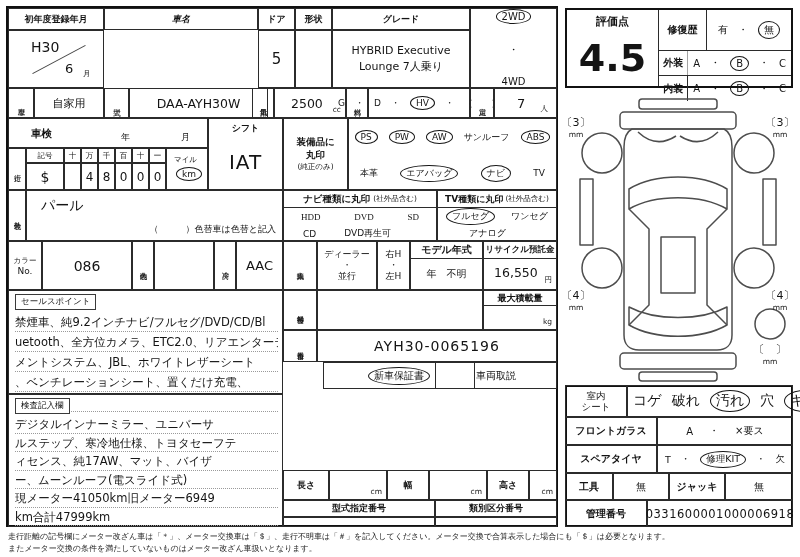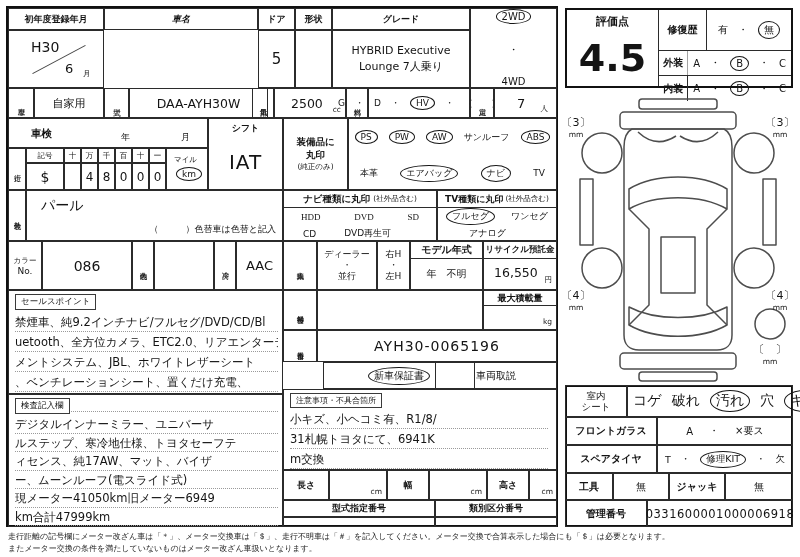"注意事項・不具合箇所" div.abs { html: <div> <span>注意事項・不具合箇所</span> <div> <div>小キズ、小ヘコミ有、R1/8/</div> <div>31札幌トヨタにて、6941K</div> <div>m交換</div> </div> </div> -> none }
